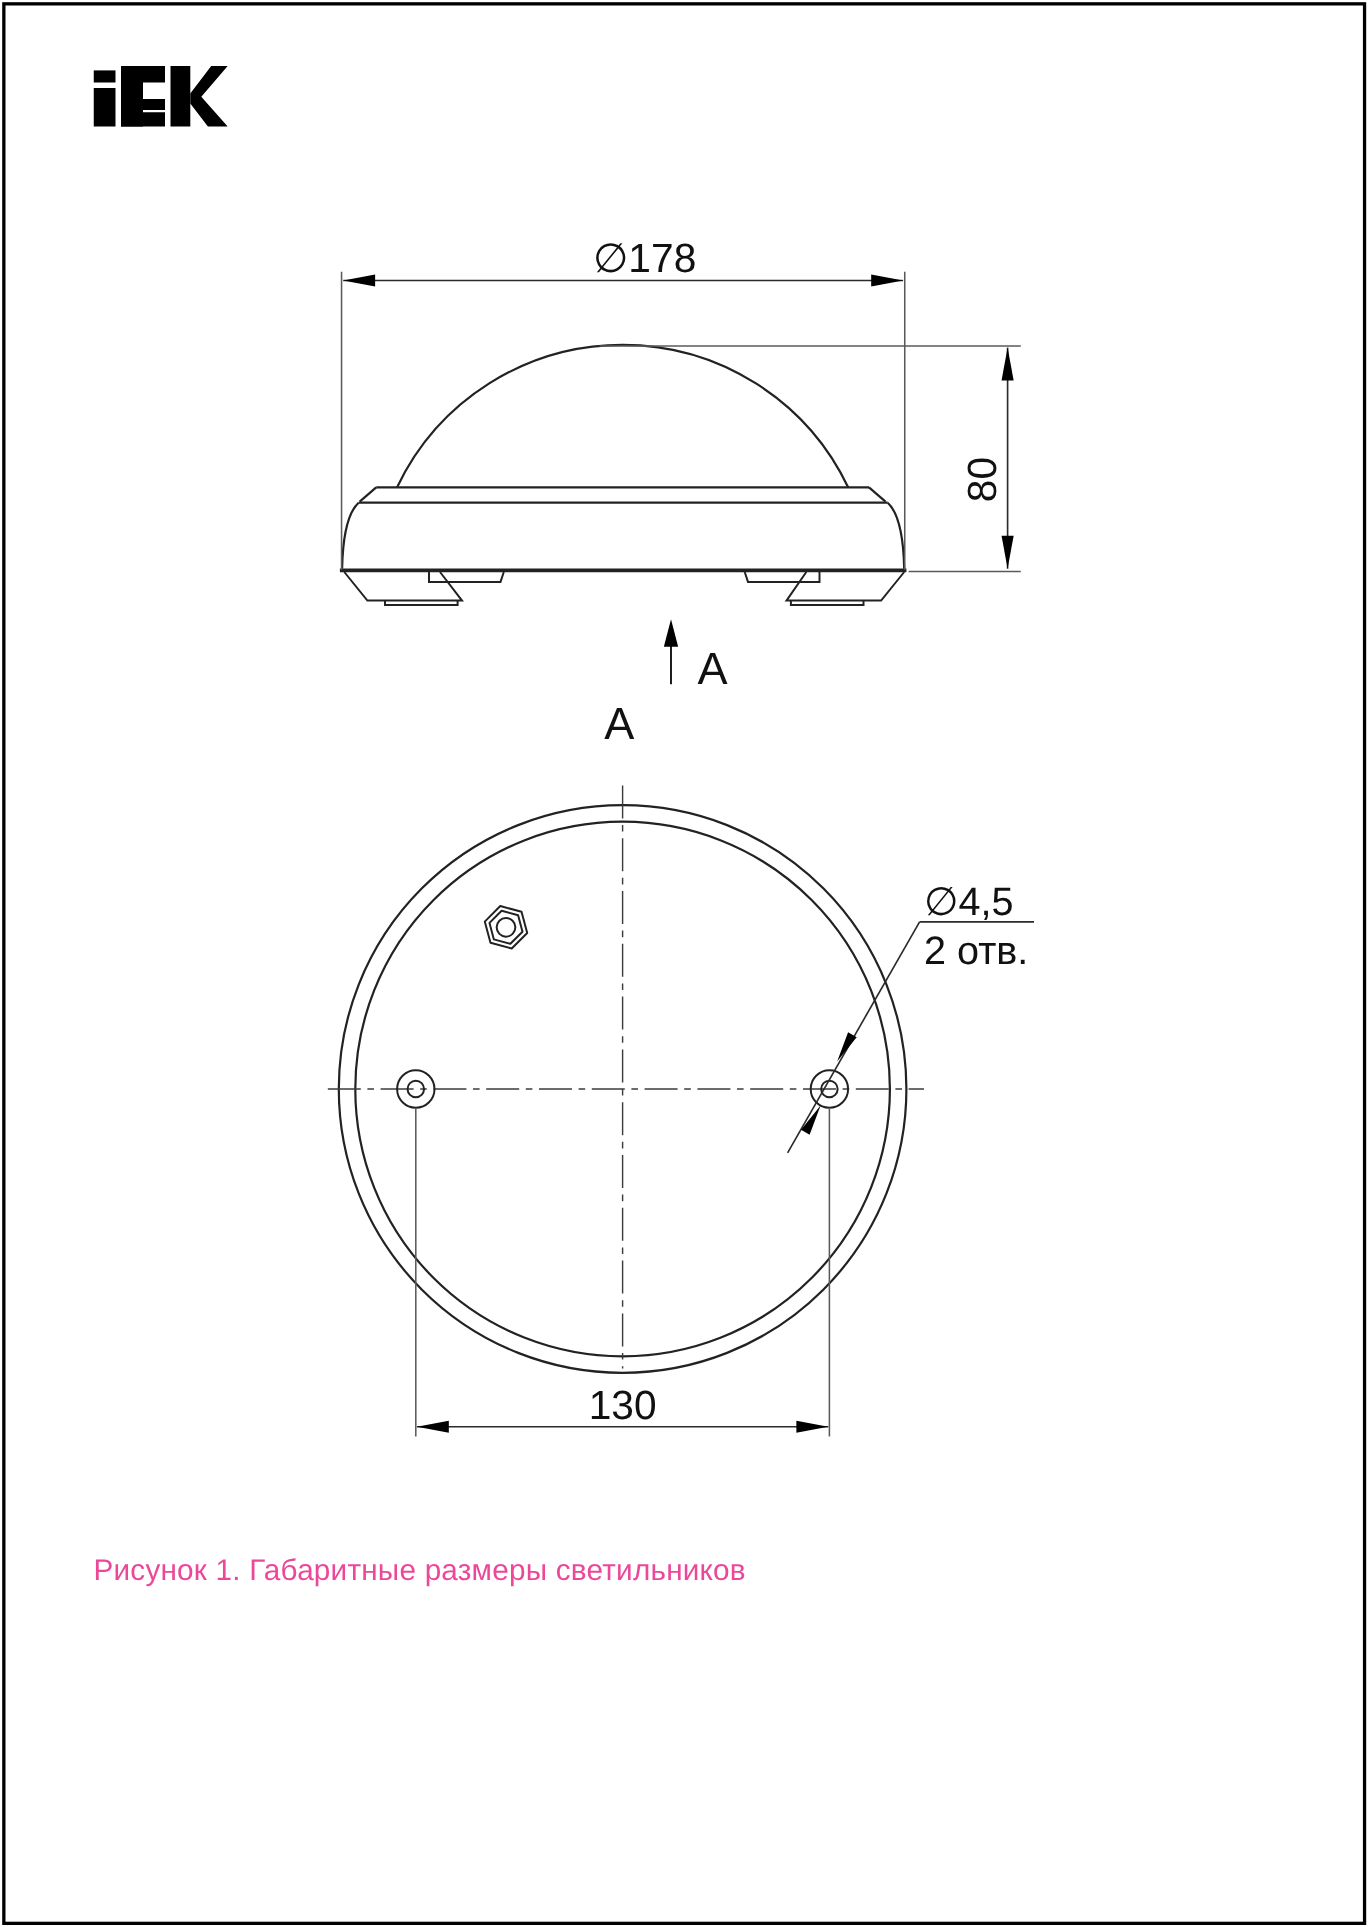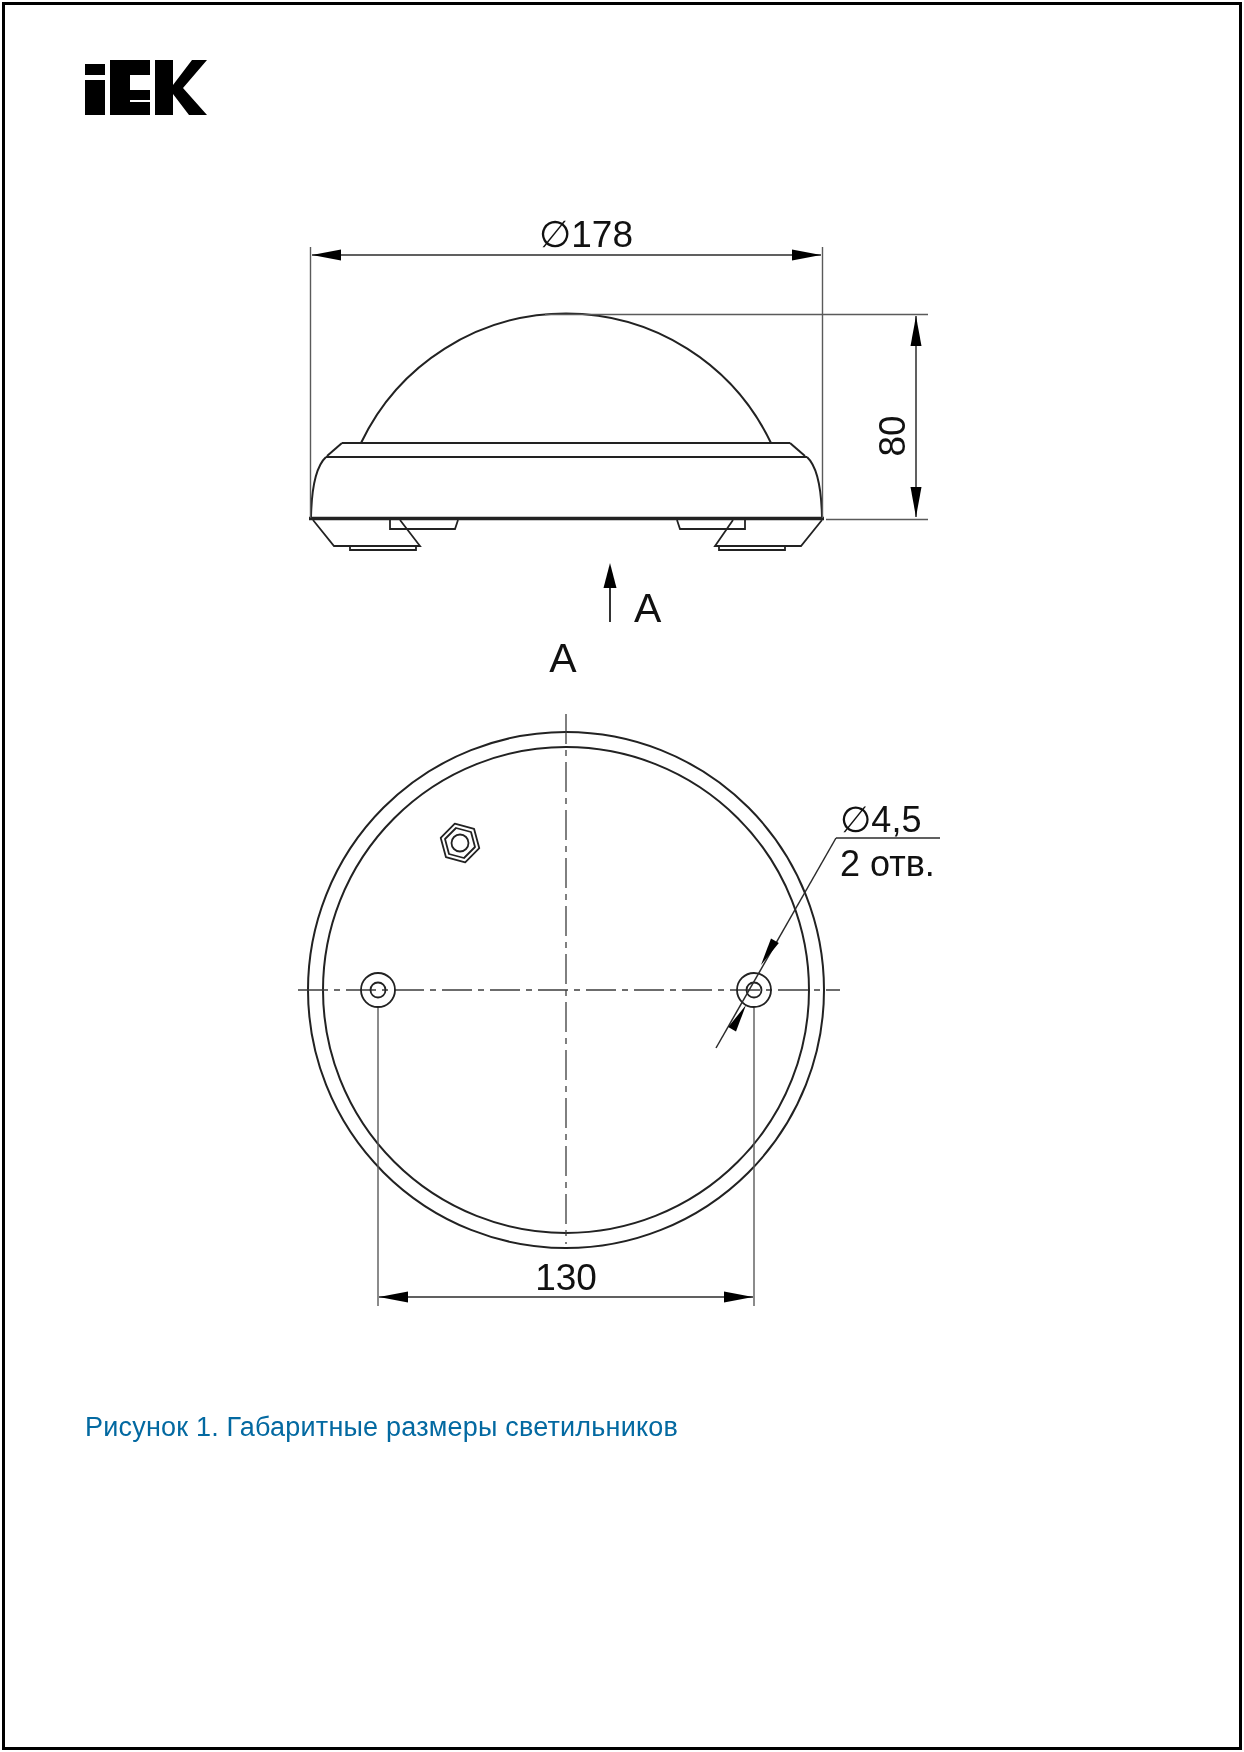"Рисунок 1. Габаритные размеры" .caption { color: #0369a1 -> #ec4899 }
